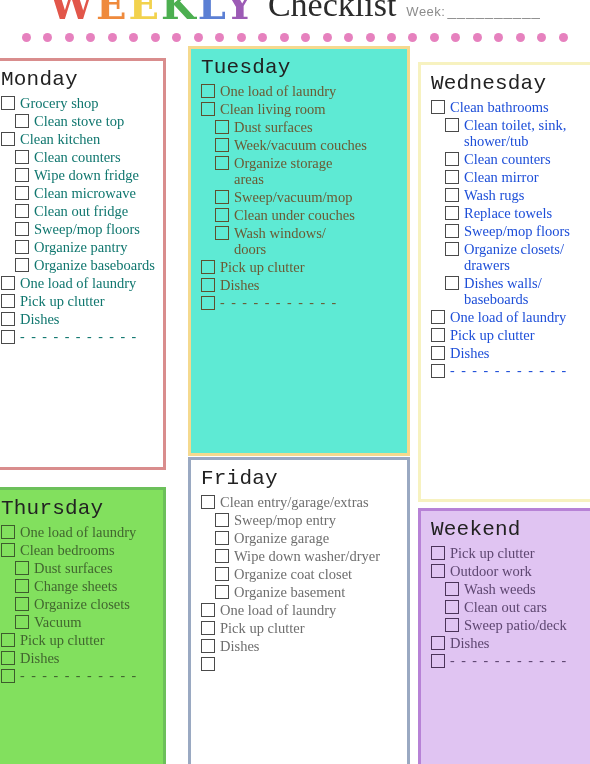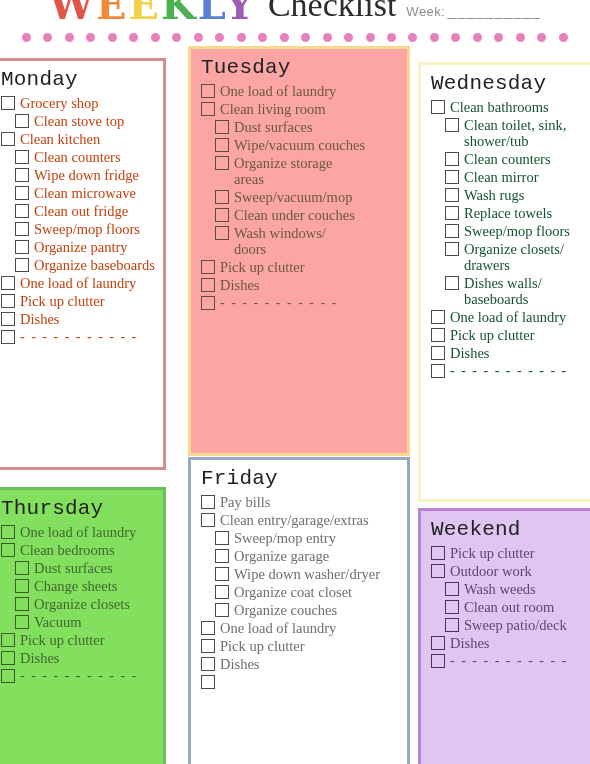"Tuesday" #card-tuesday { background: #fca5a5 -> #5eead4 }
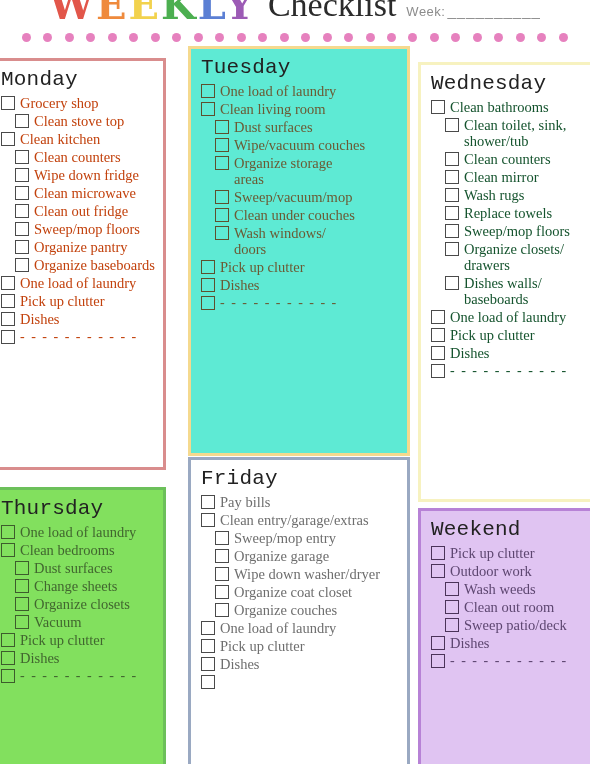"Grocery shop" #card-monday .label { color: #c2410c -> #0f766e }
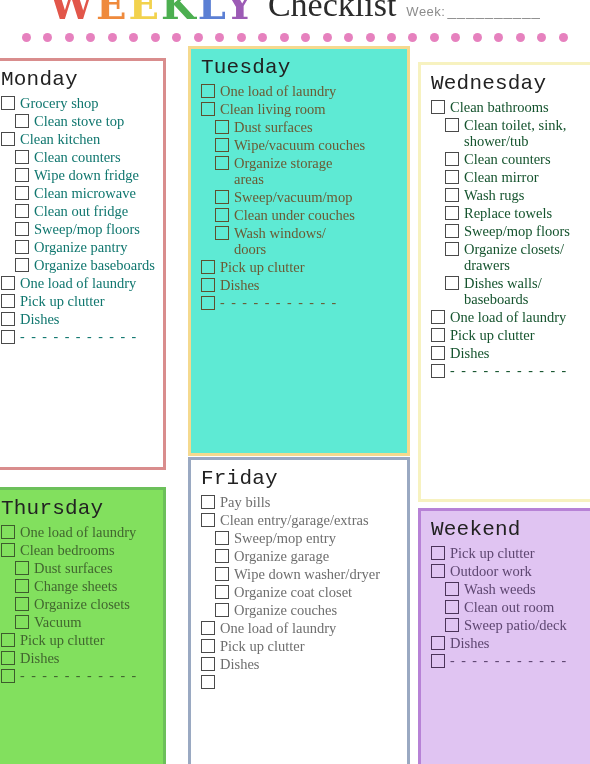"Clean bathrooms" #card-wednesday .label { color: #14532d -> #1d4ed8 }
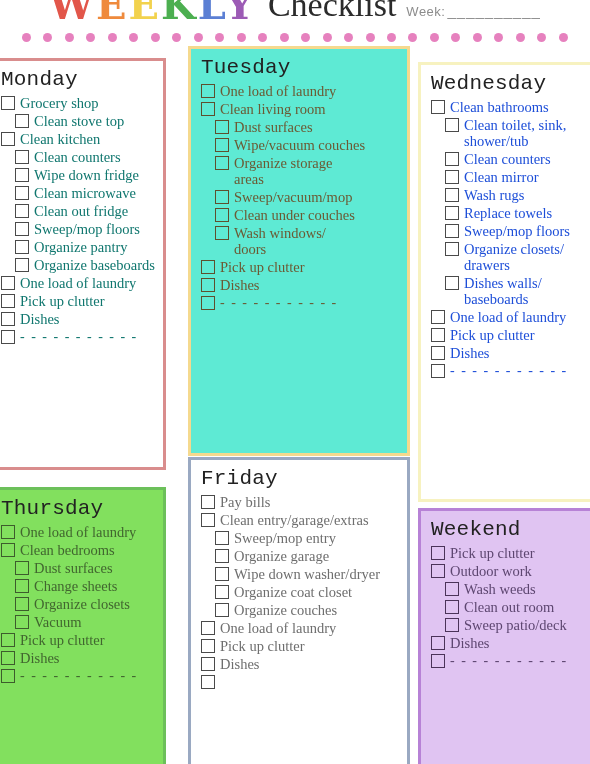"Wipe/vacuum couches" div.label { text: Wipe/vacuum -> Week/vacuum }
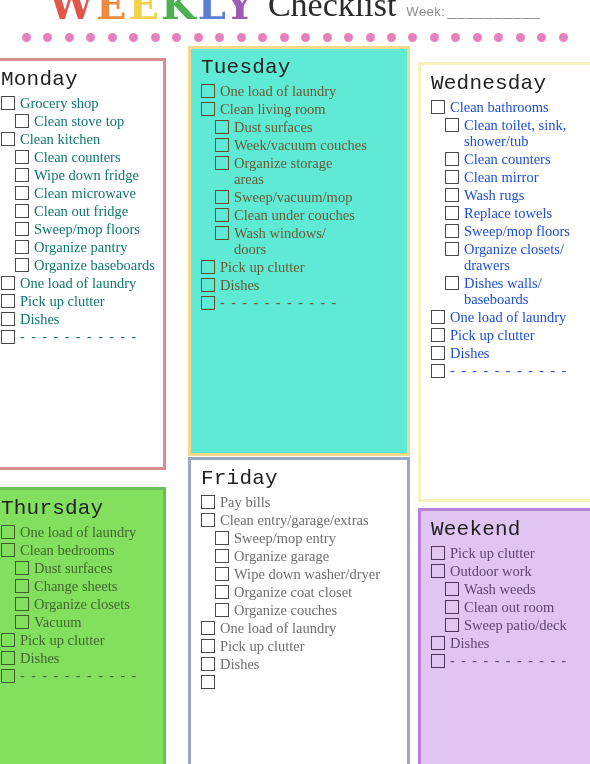"Pay bills" div.item { html: <div> <div></div> <div>Pay bills</div> </div> -> none }
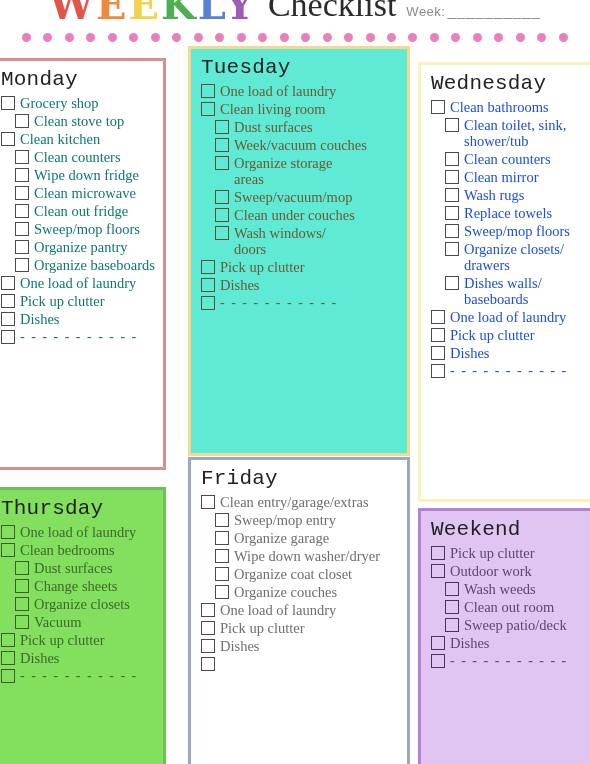"Organize couches" div.label { text: couches -> basement }
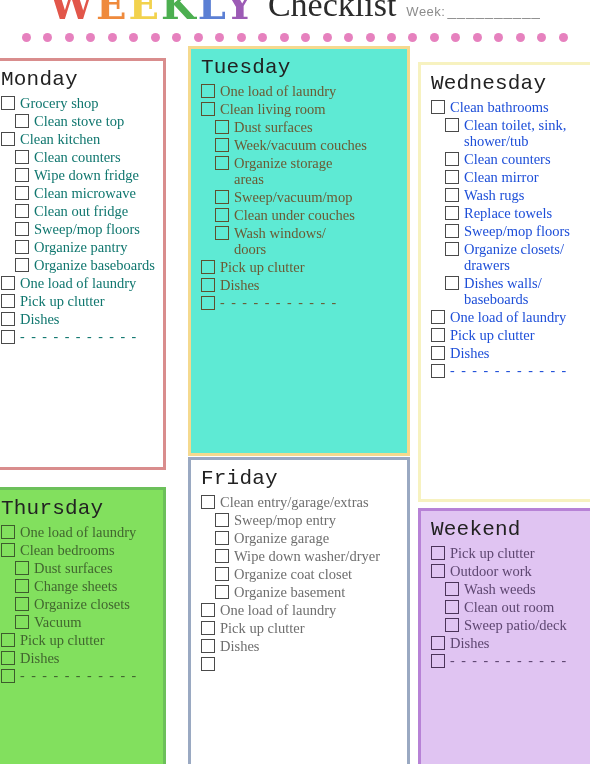"Clean out room" div.label { text: room -> cars }
